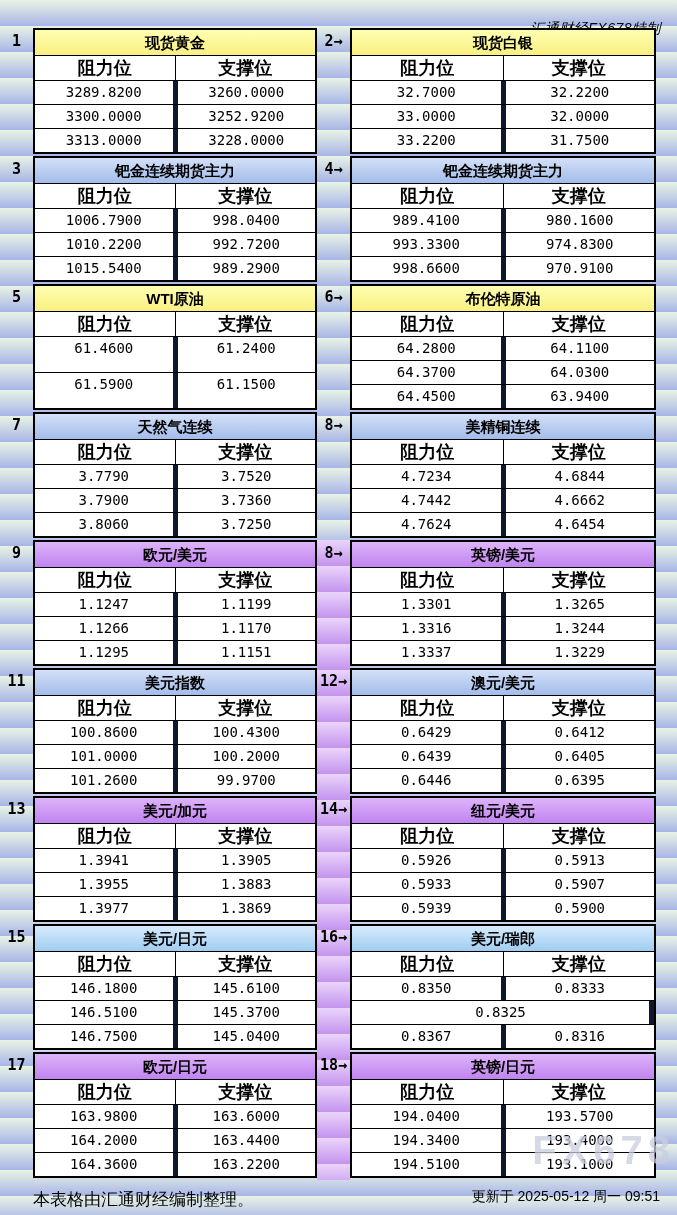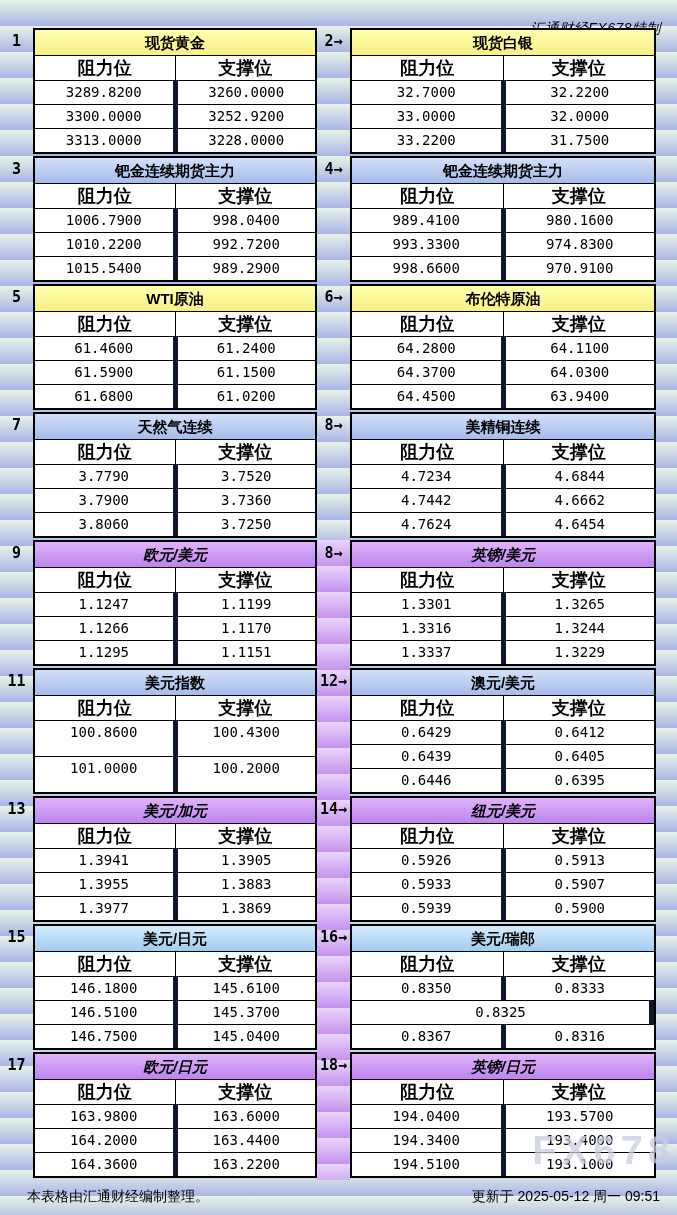"61.6800" div.b-row { html: <div> <div>61.6800</div> <div>61.0200</div> </div> -> none }
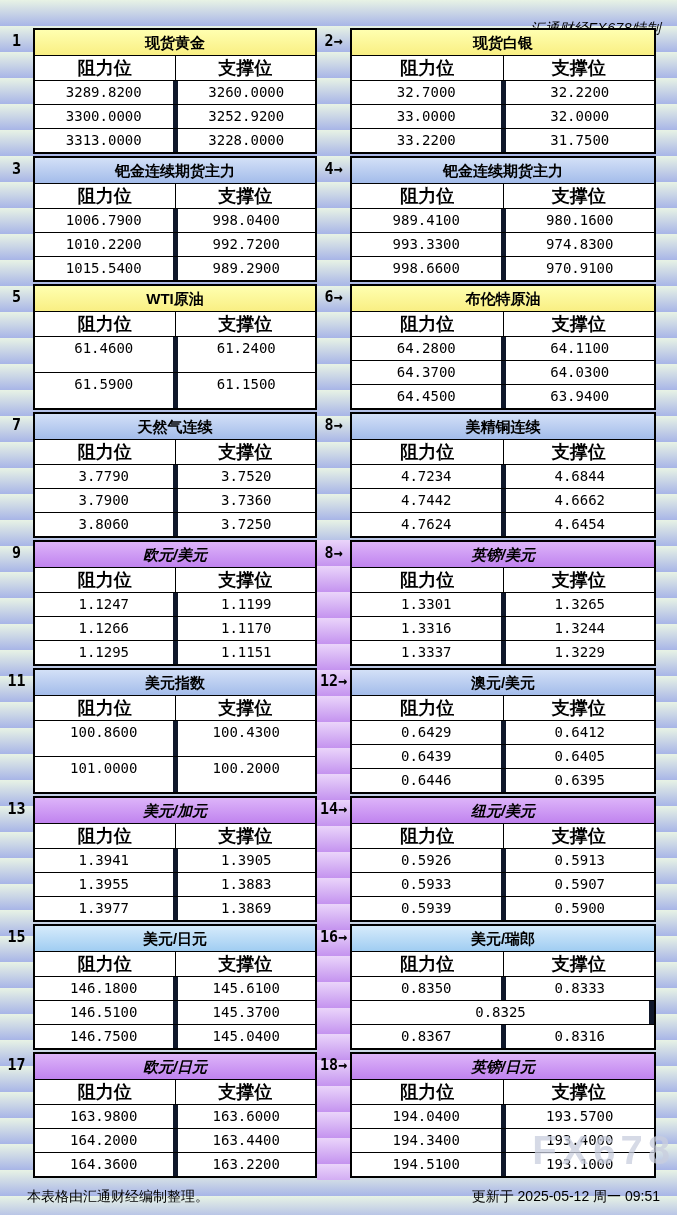"欧元/美元" .t-purple { font-style: italic -> none }
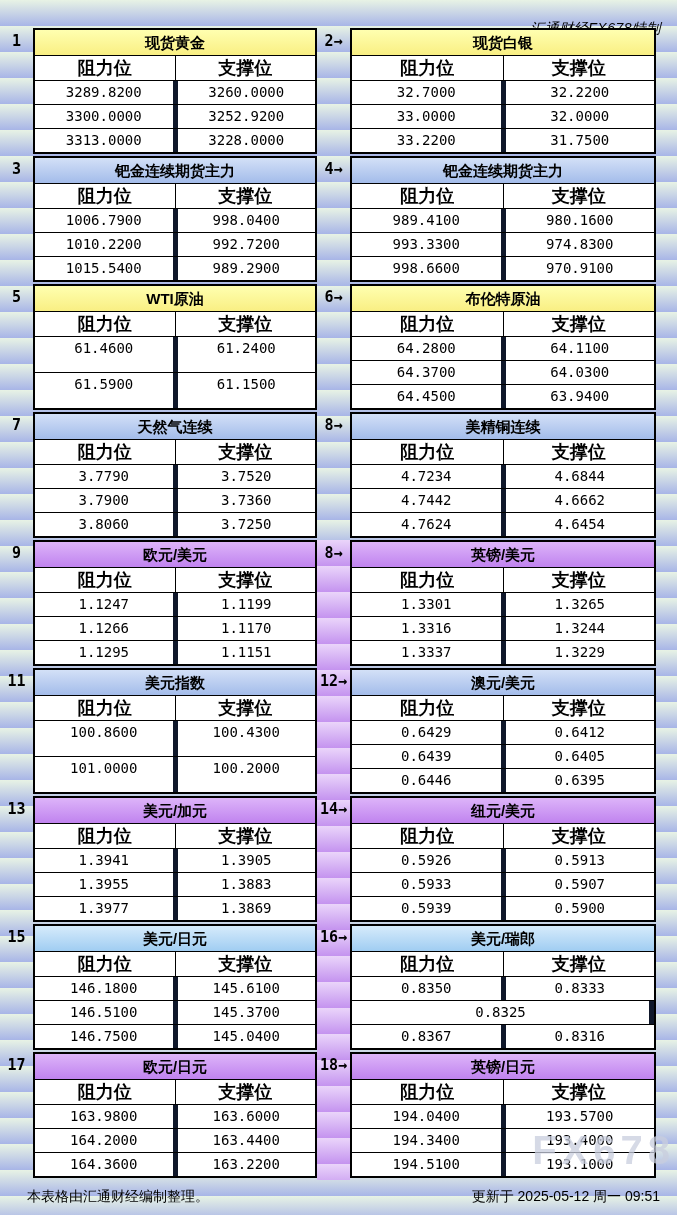"101.2600" div.b-row { html: none -> <div> <div>101.2600</div> <div>99.9700</div> </div> }
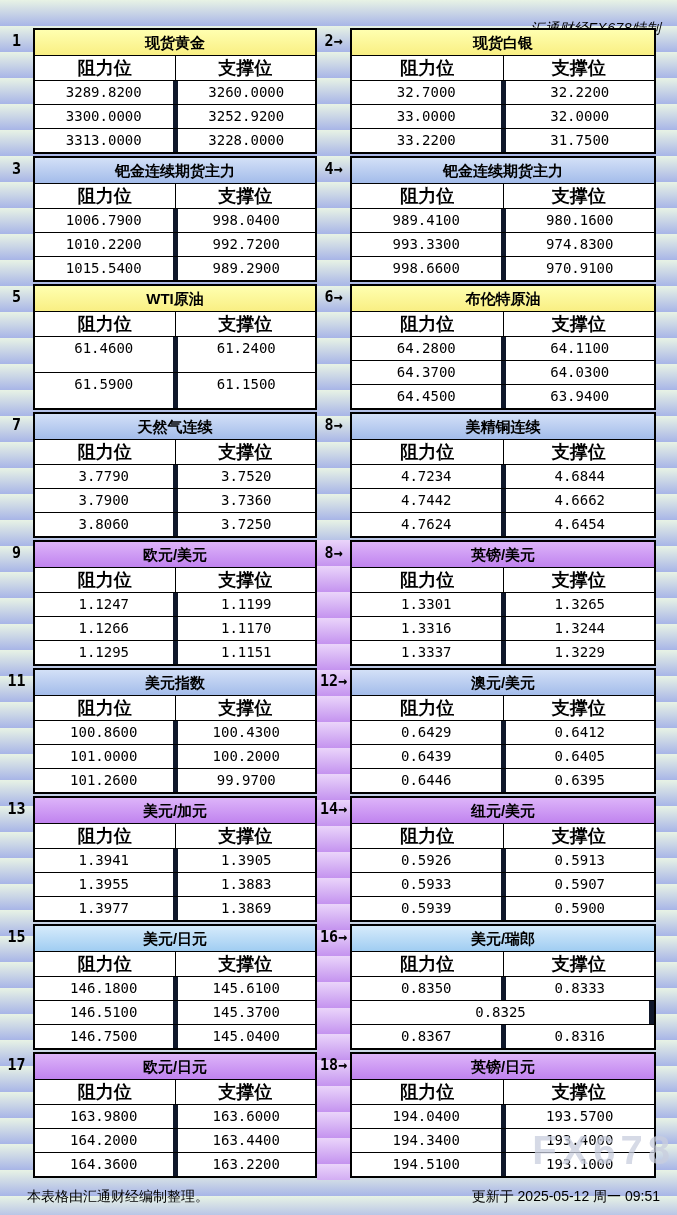"本表格由汇通财经编制整理。" .footer-note { font-size: 14px -> 17px; left: 27px -> 33px }
